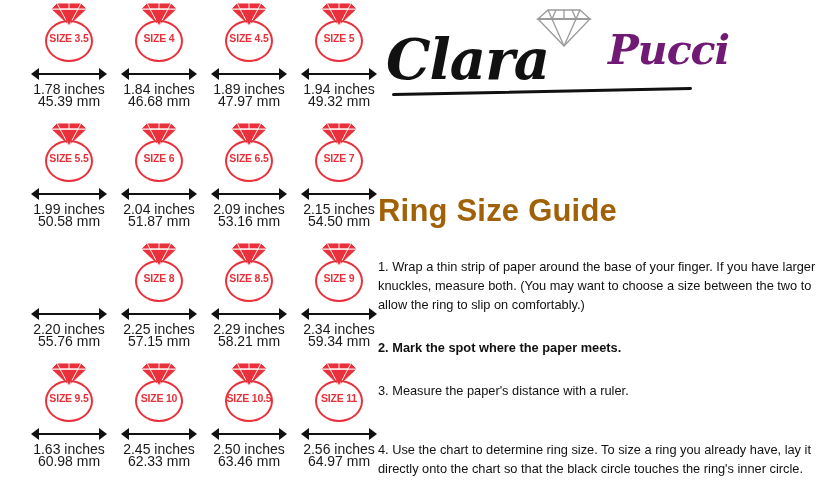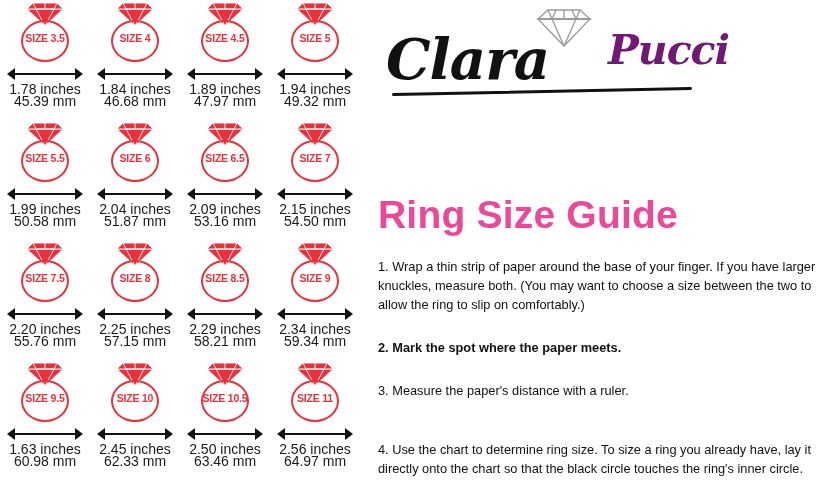"SIZE 3.5" .size-cell { margin-left: none -> 24px }
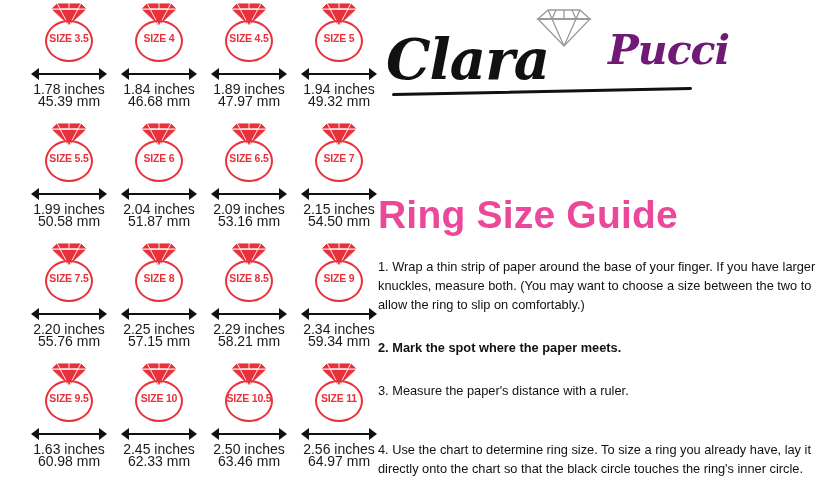"Ring Size Guide" #guide-title { color: #ec4899 -> #a16207; font-size: 39px -> 31px }
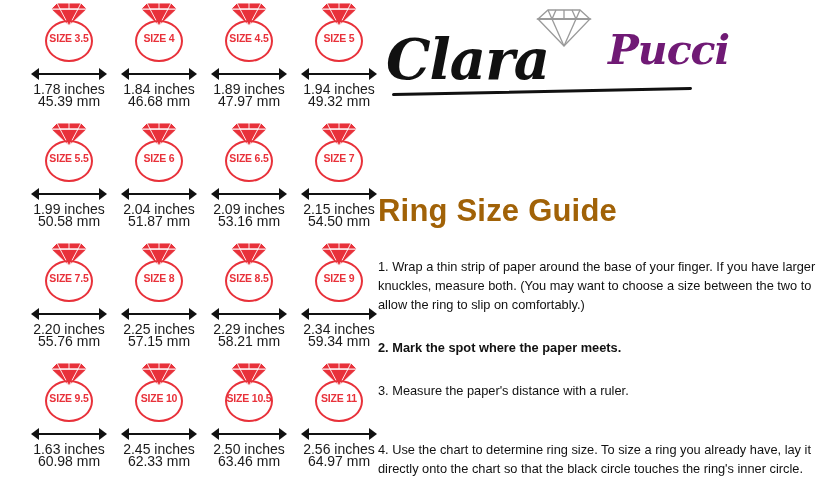"SIZE 7.5" div.ring-art { html: <div> <span><svg> <g> <path></path> <path></path> </g> <g> <path></path> <path></path> <path></path> <path></path> <path></path> <path></path> </g> </svg></span> <span></span> <span>SIZE 7.5</span> </div> -> none }
